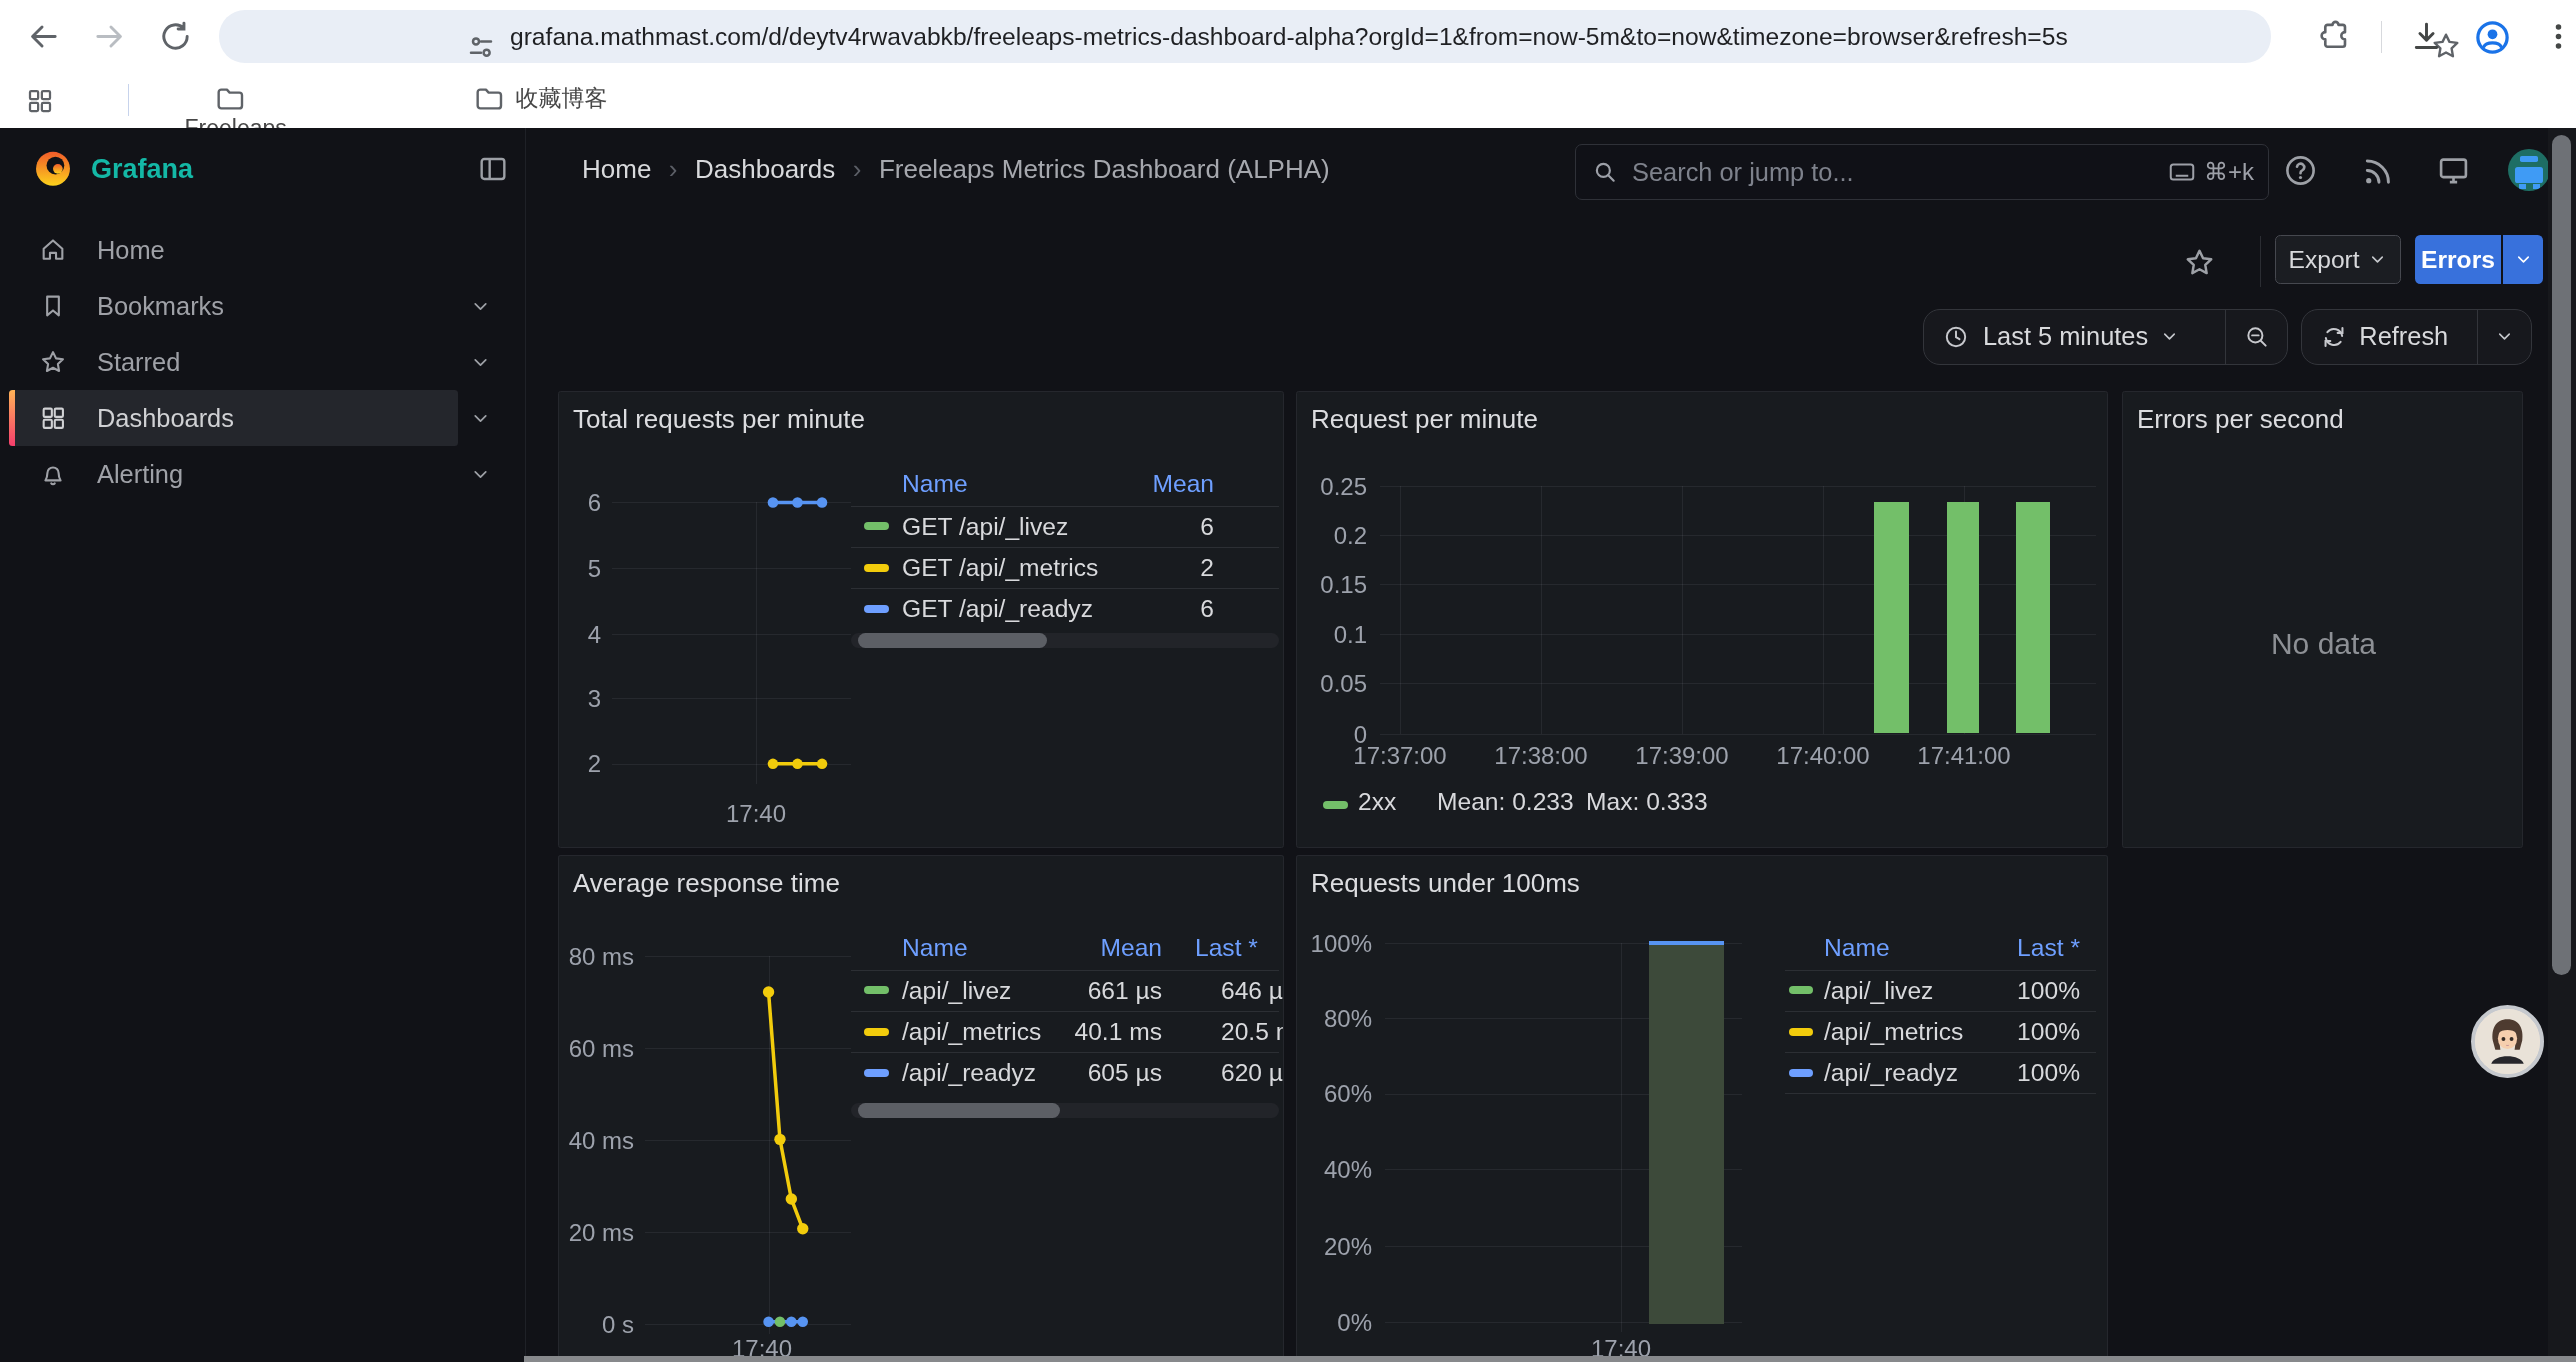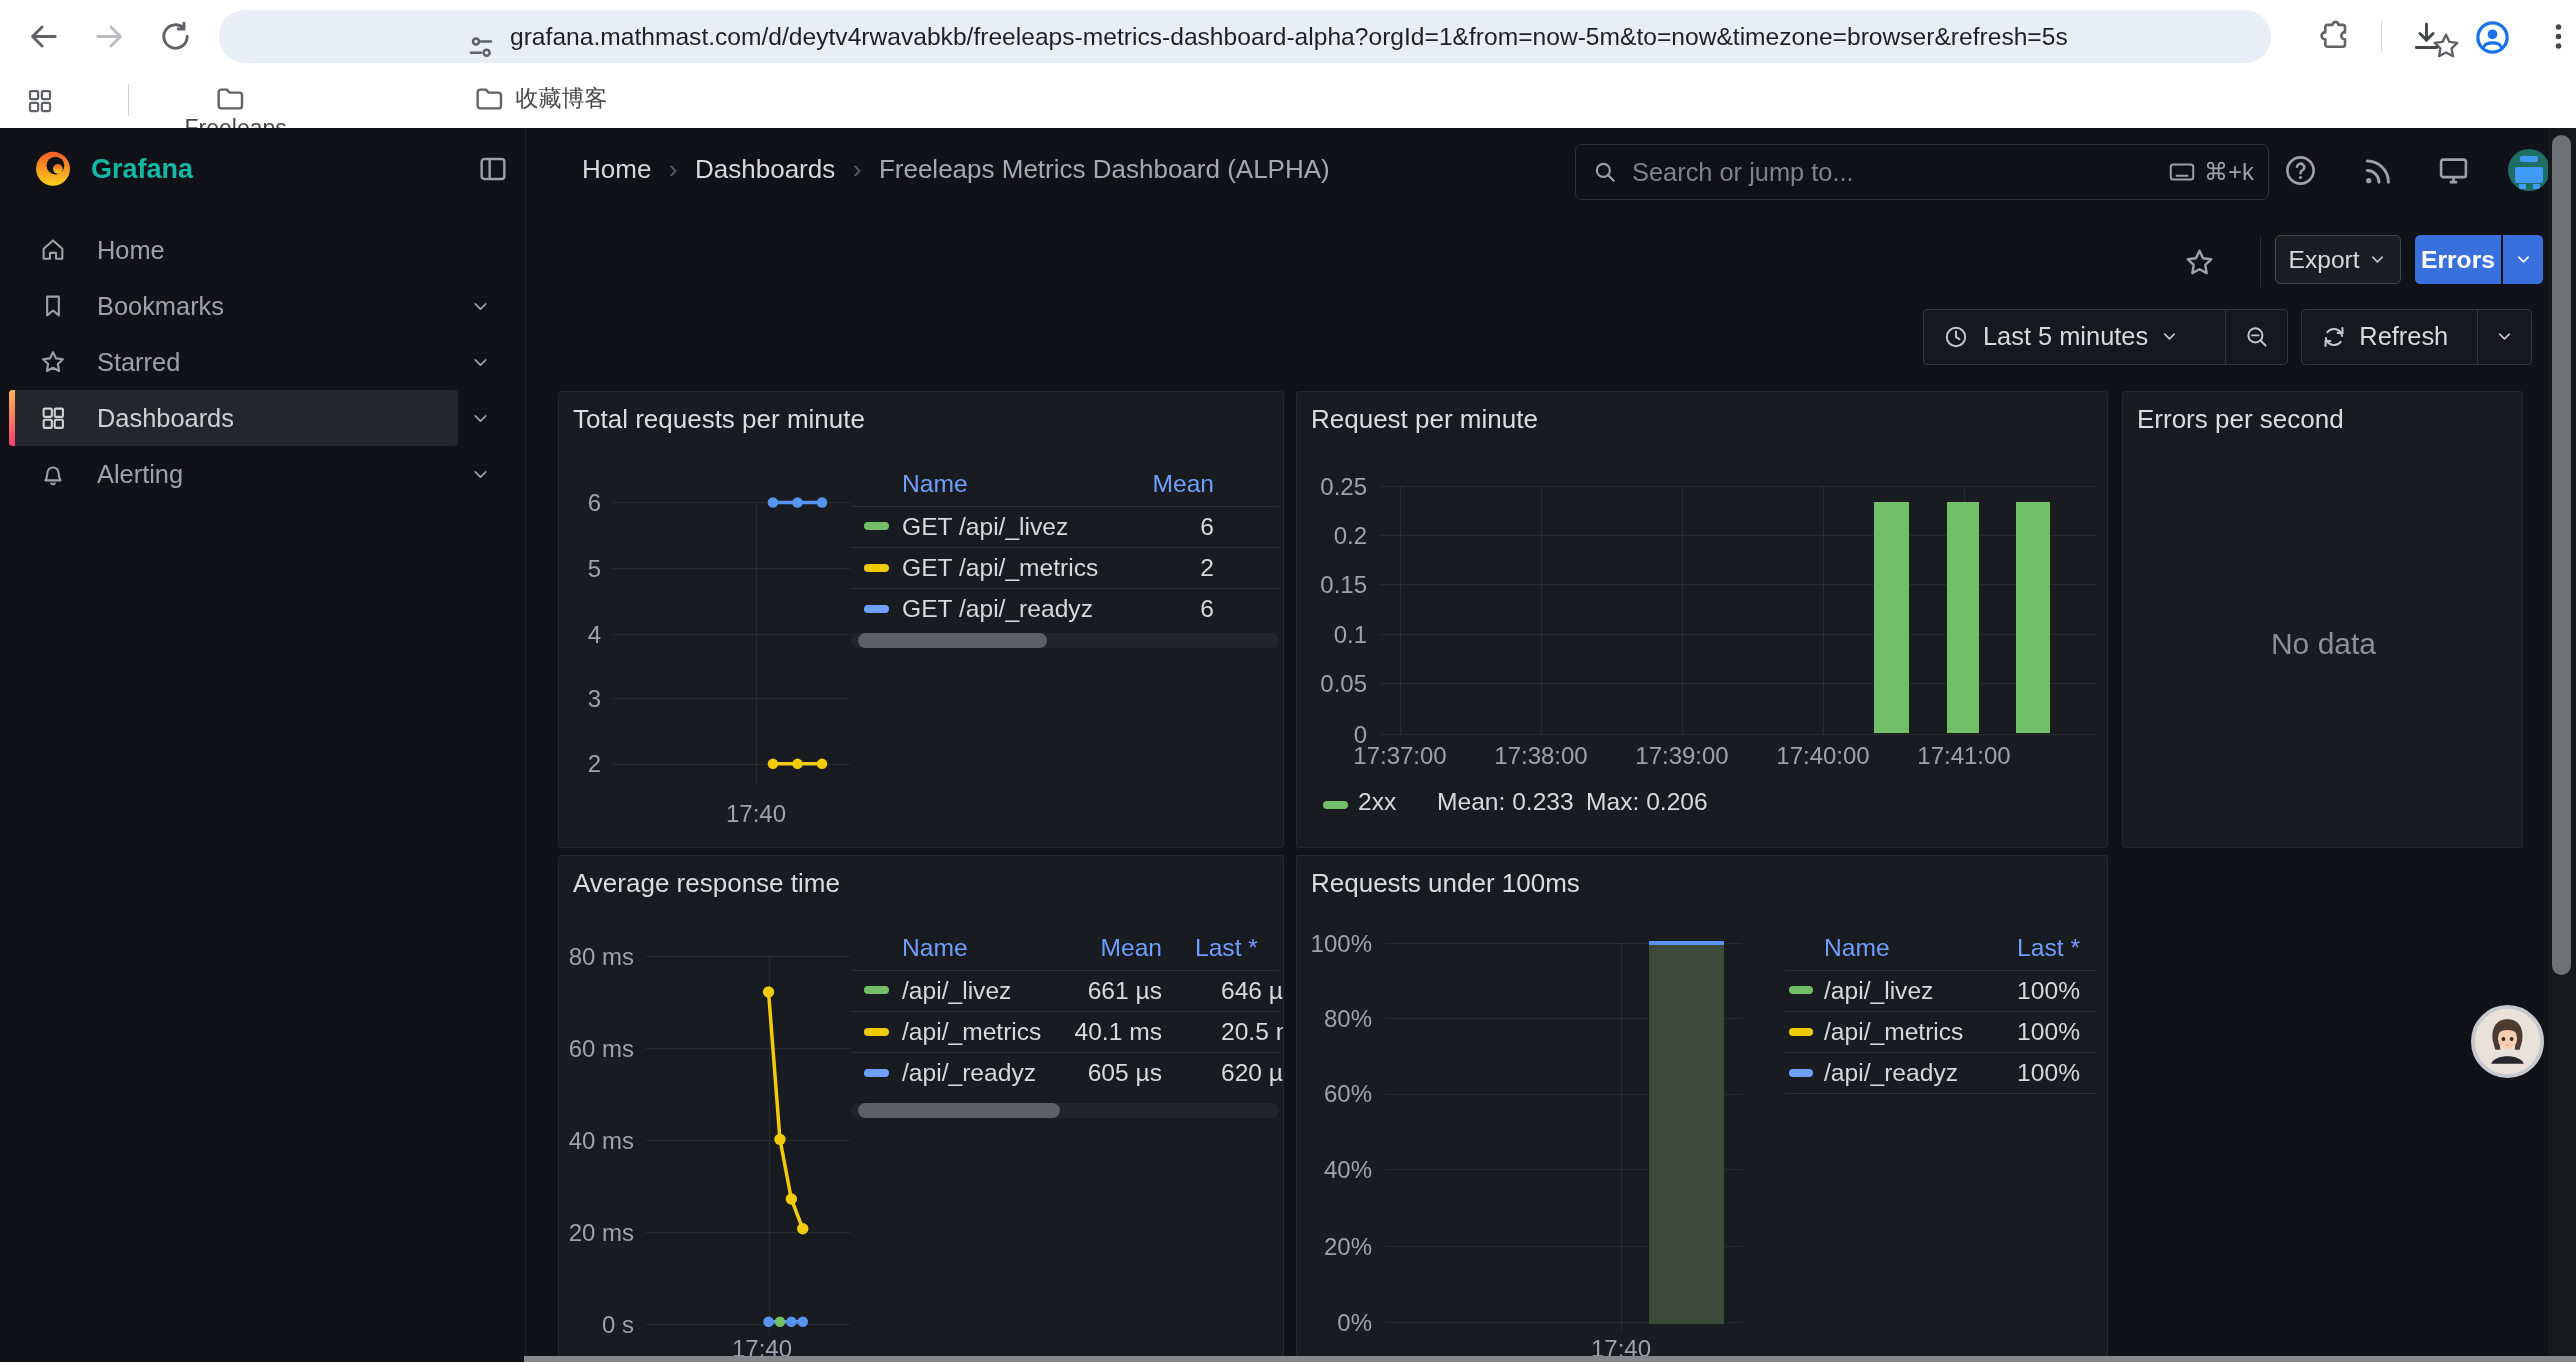"Last 5 minutes" .pickgrp { border-radius: 4px -> 17px }
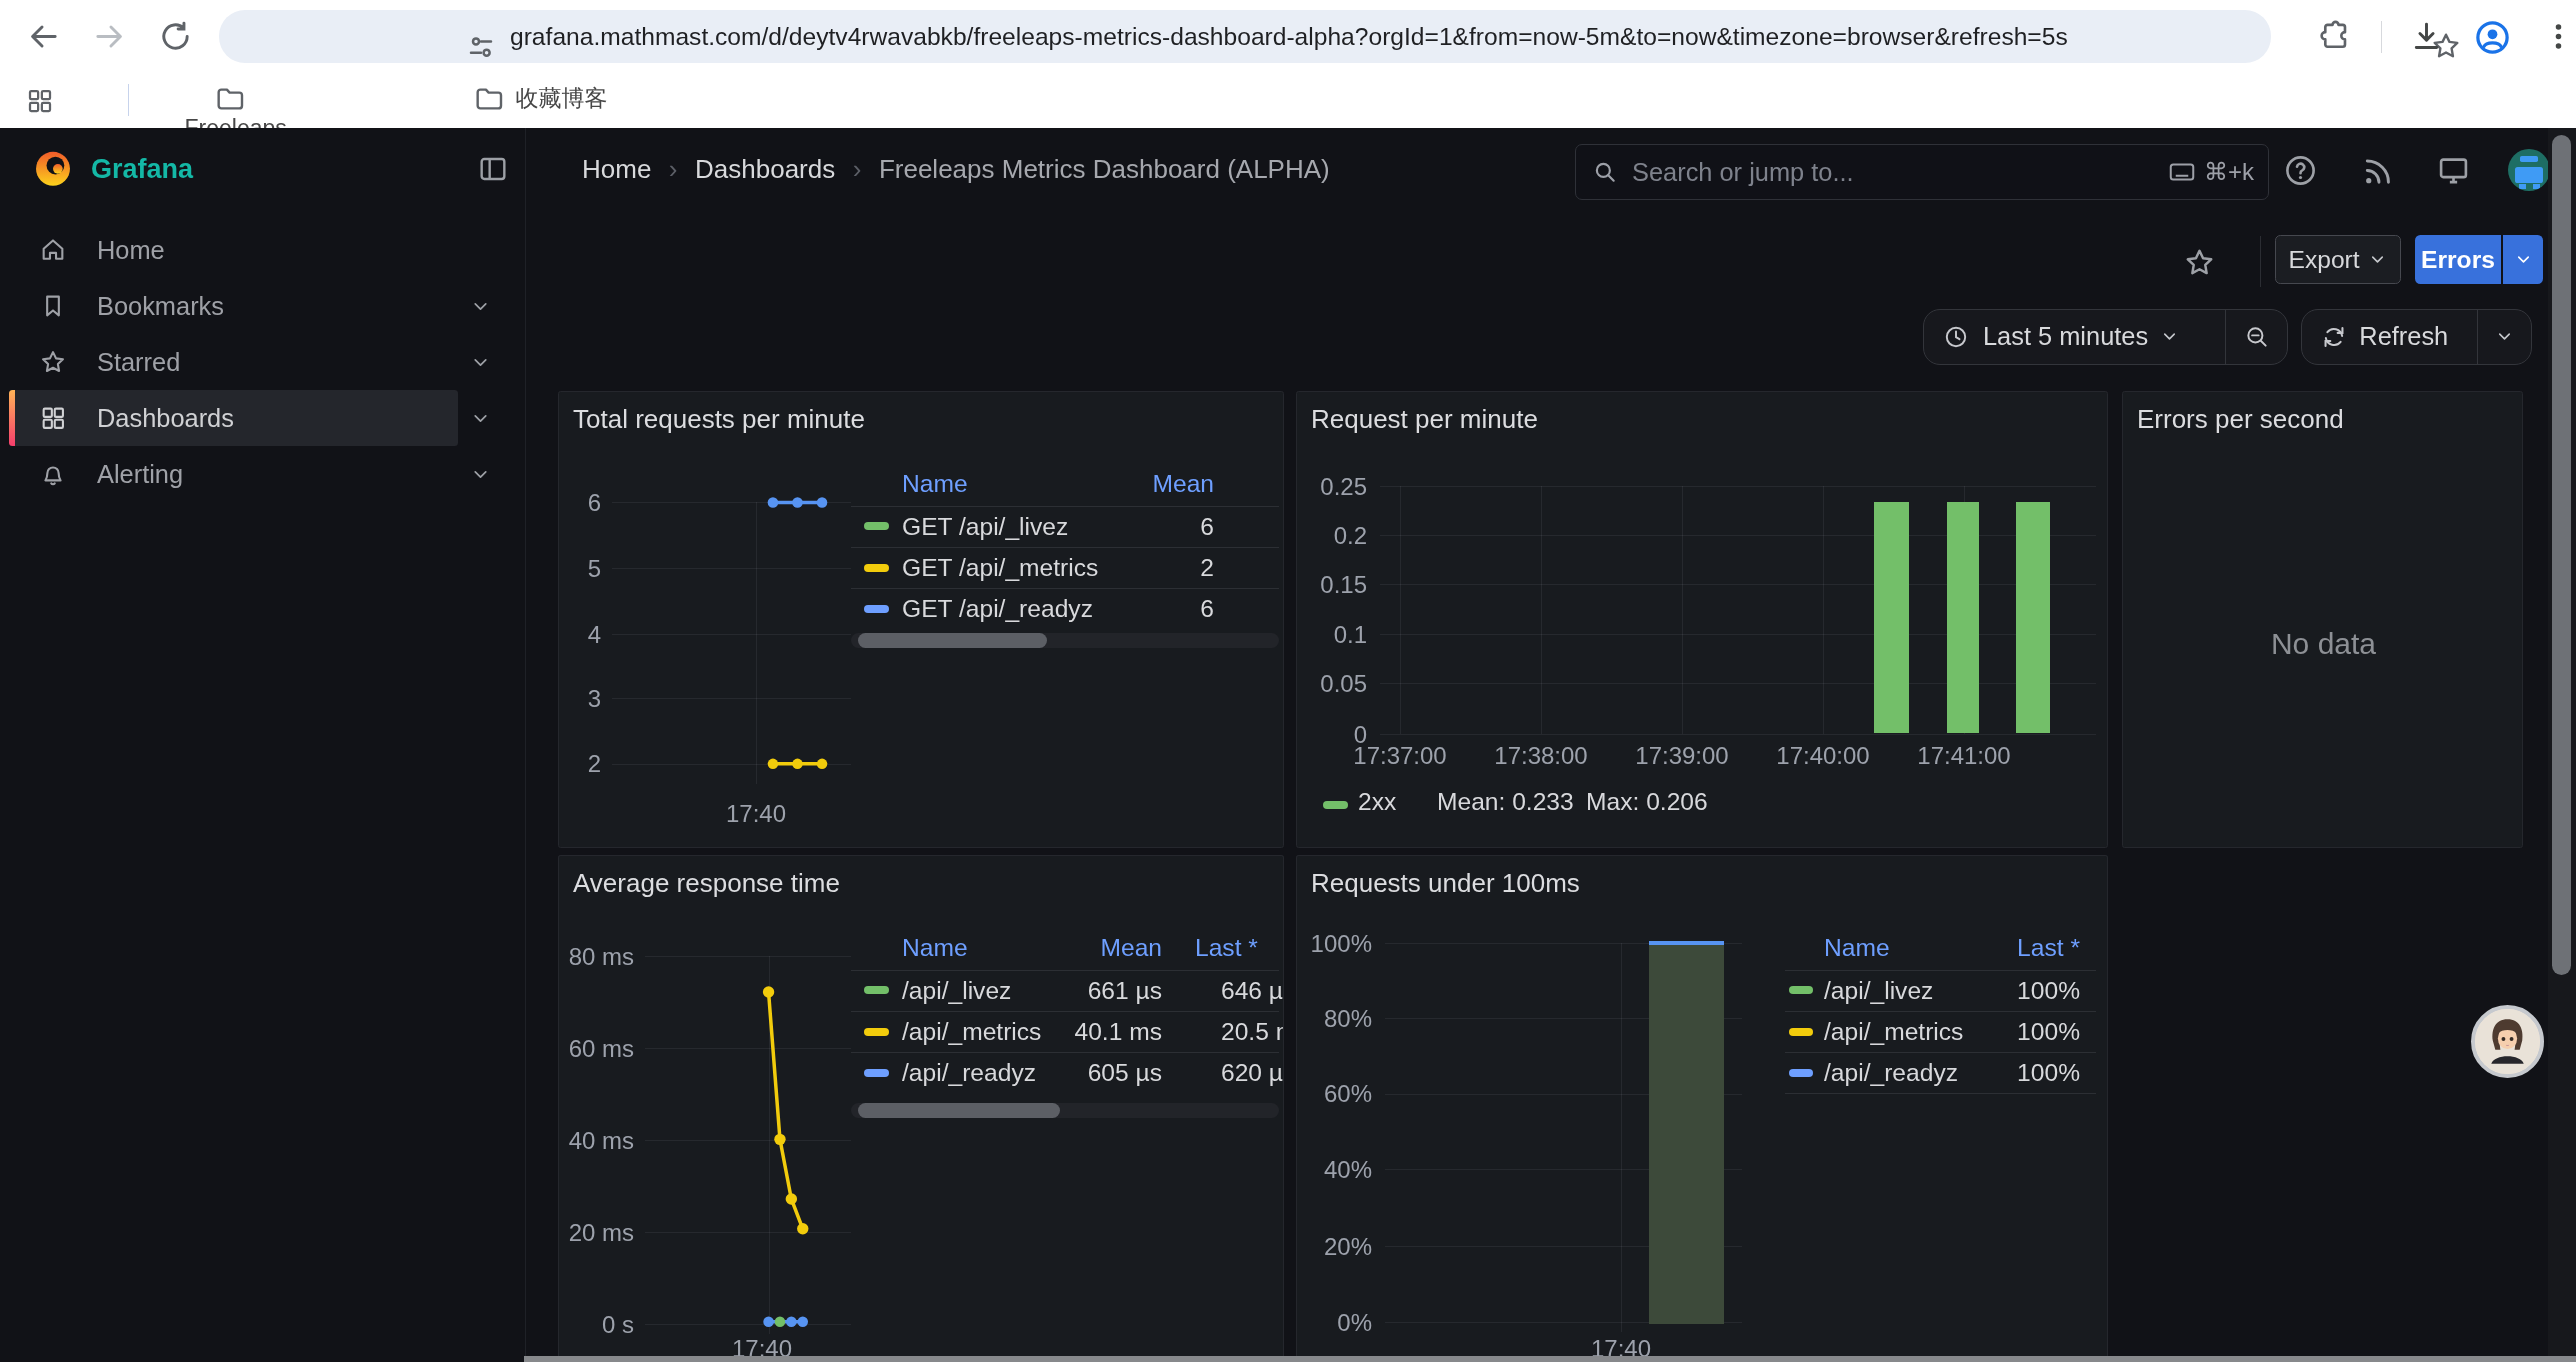"Max: 0.206" div.leg-txt { text: 0.206 -> 0.333 }
